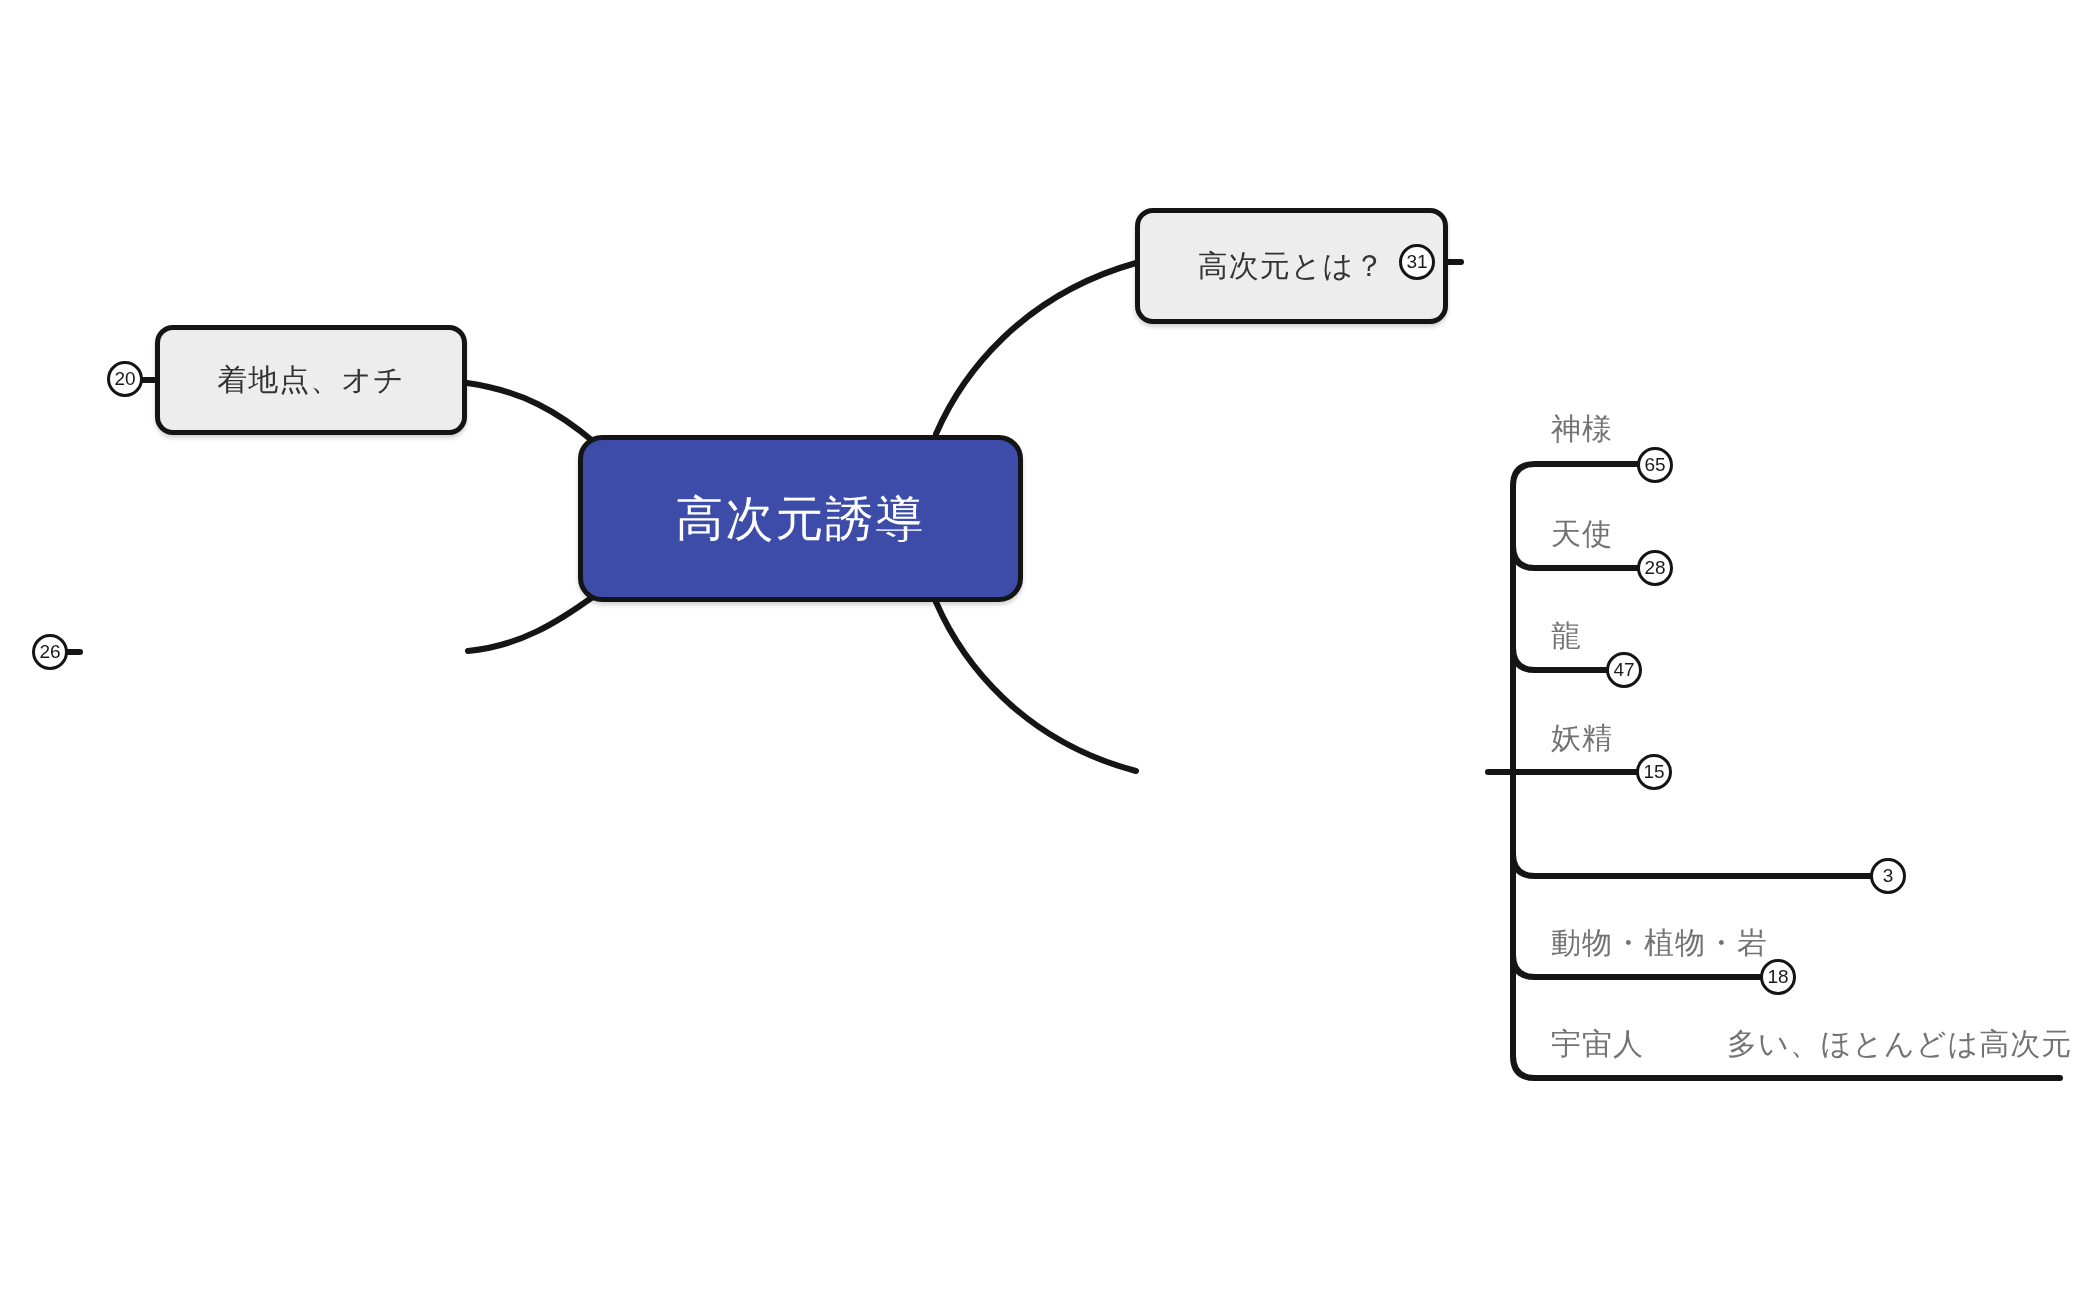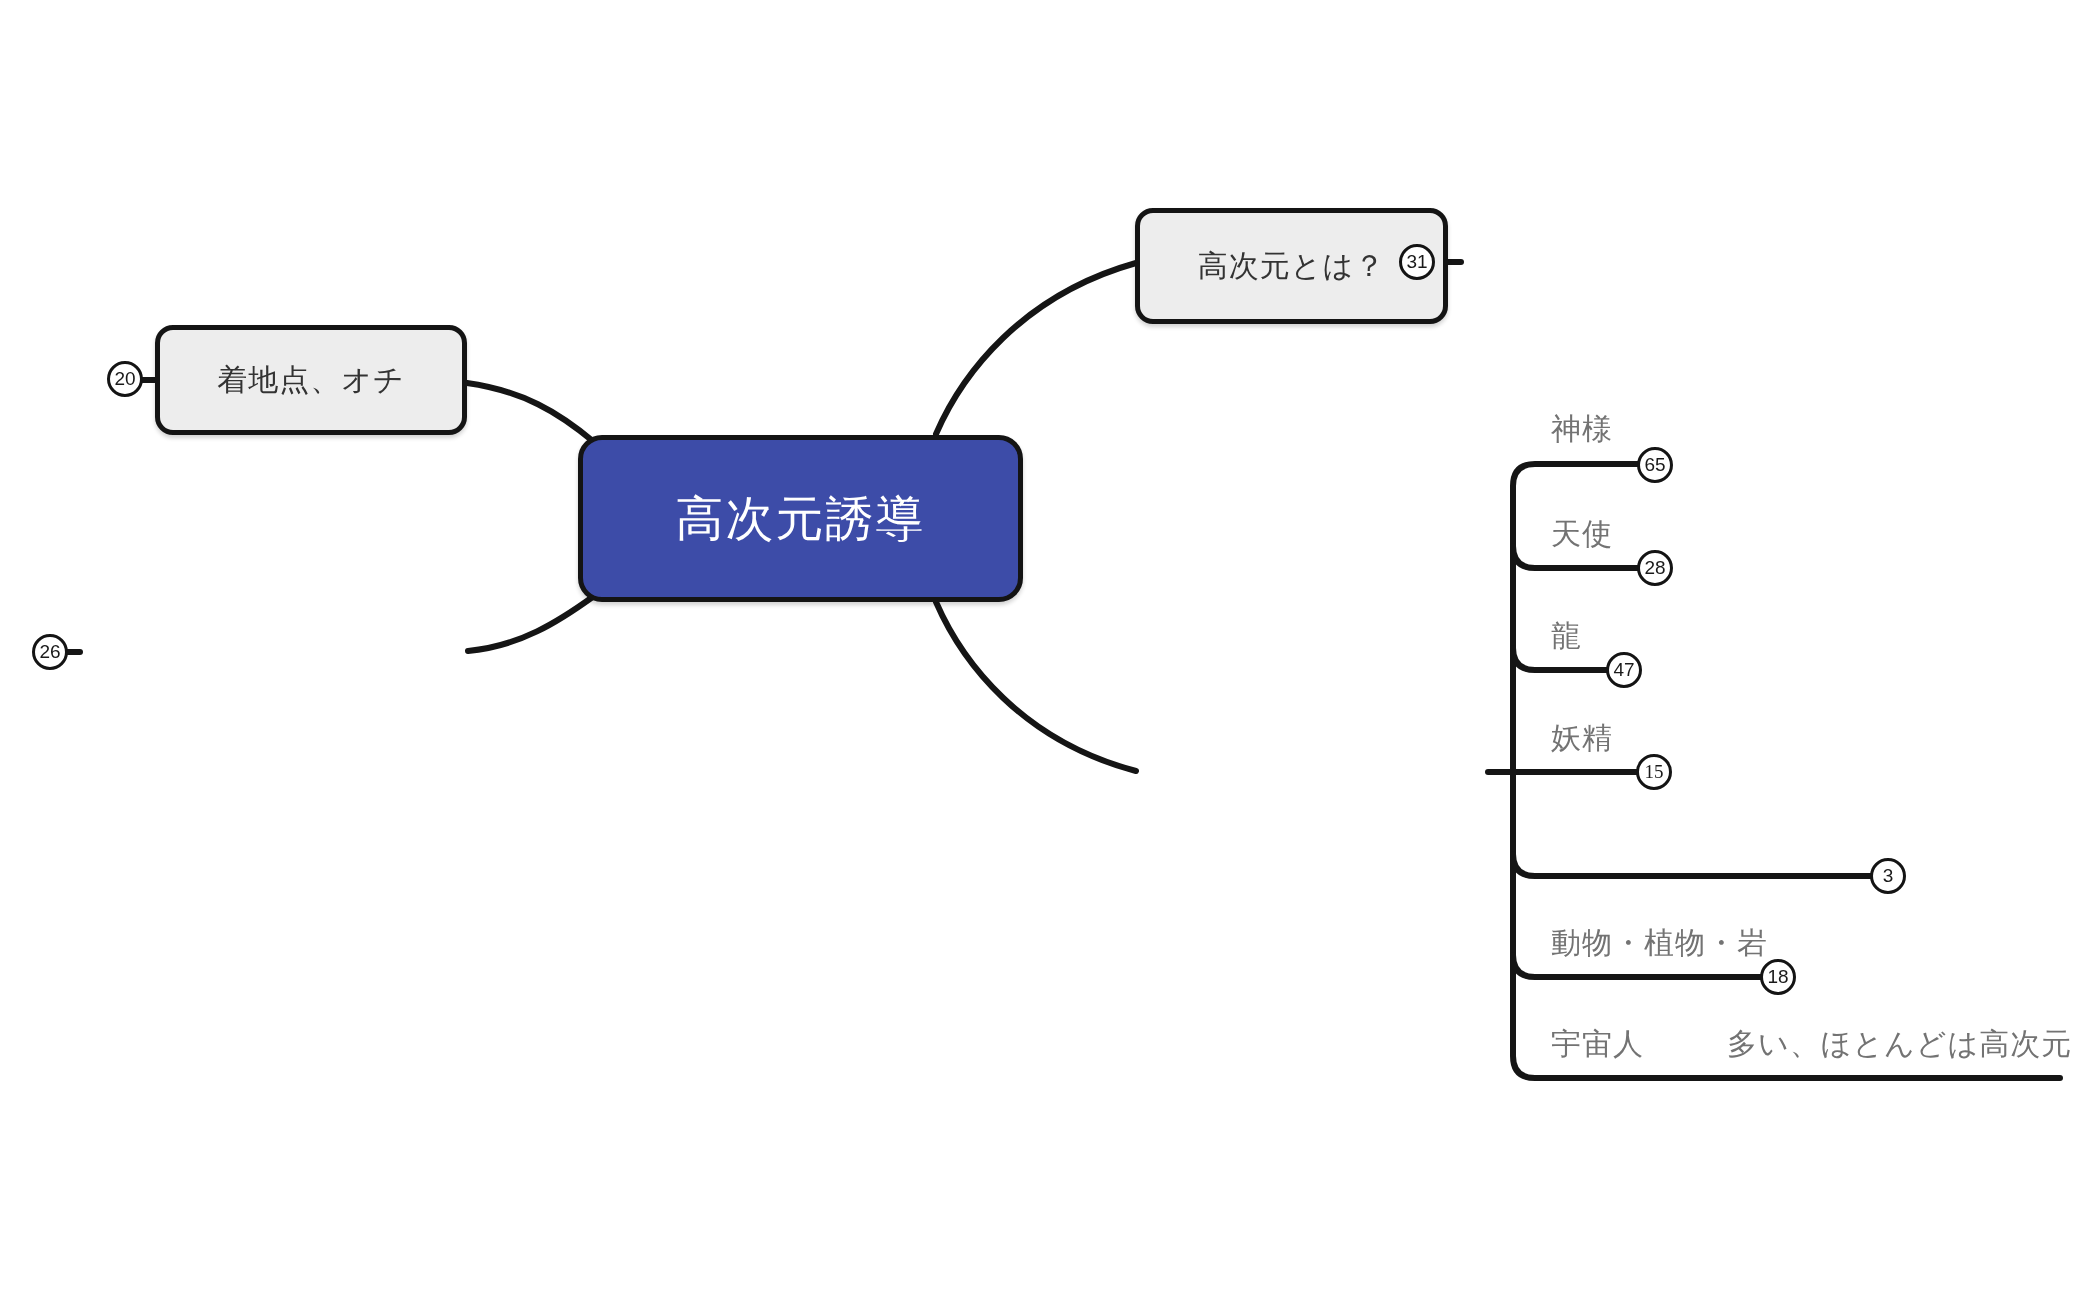"15" div.badge { font-family: Liberation Serif, serif -> none }
